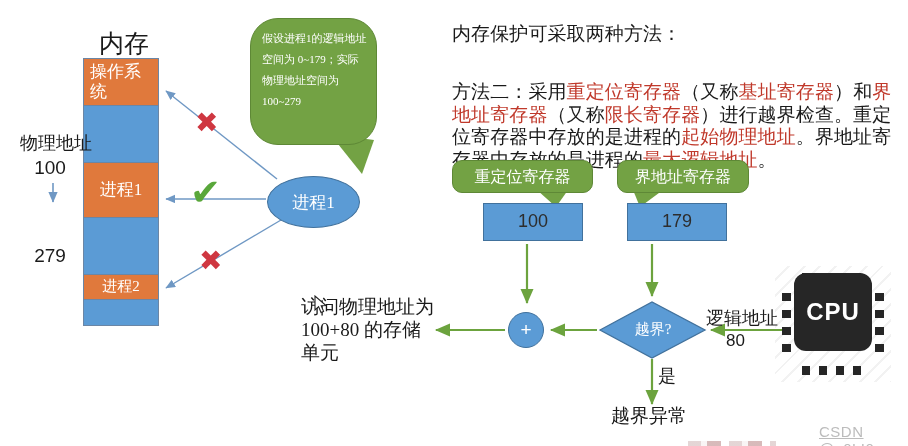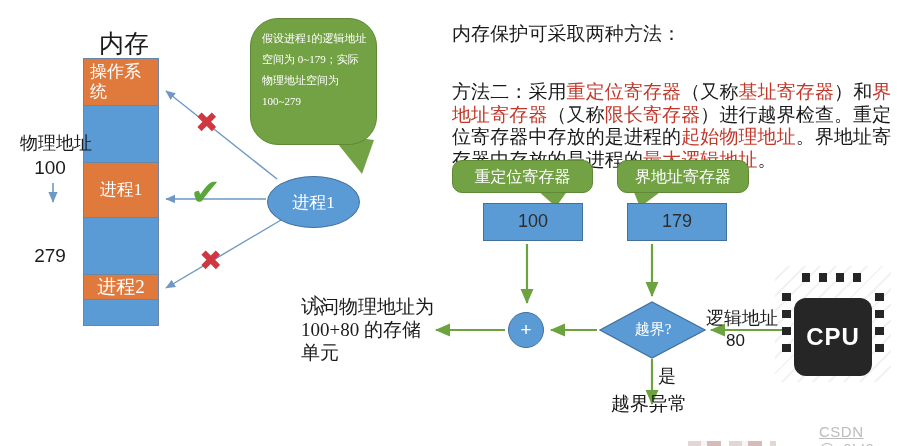"进程2" .blk.small { font-size: 19px -> 15px }
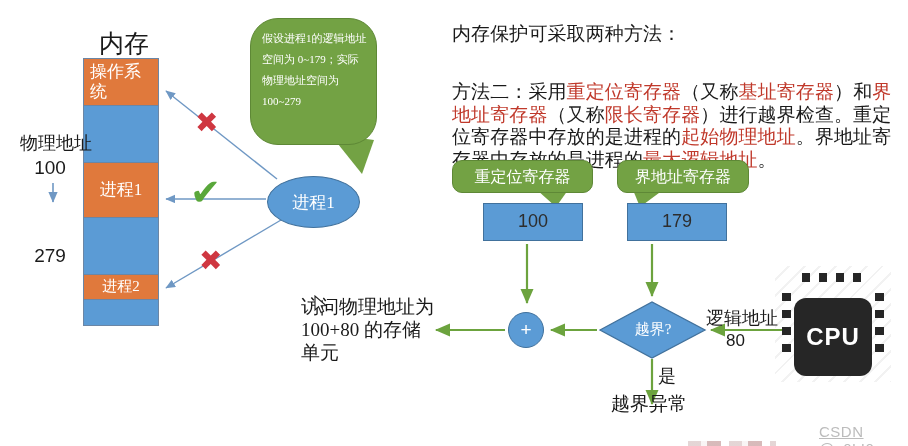"CPU" .cpu-body { top: 26px -> 1px }
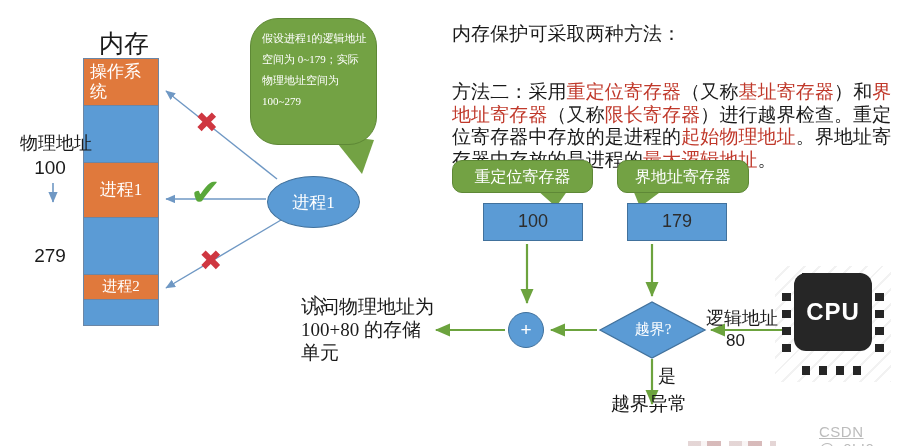"越界异常" .exception { top: 391px -> 403px }
